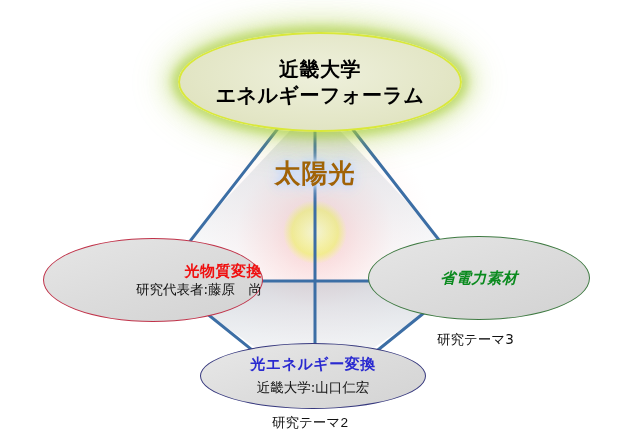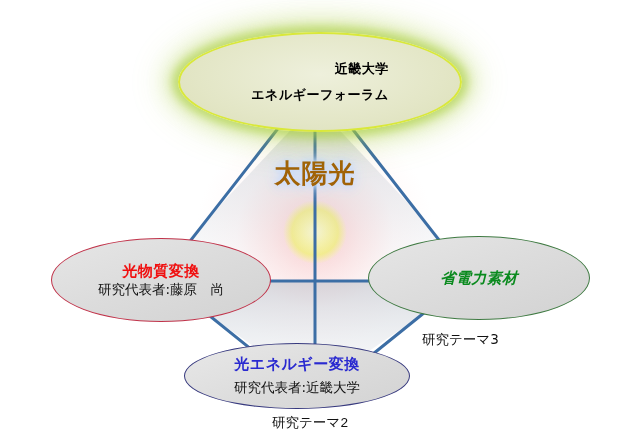"近畿大学" #node-forum .title { font-size: 13px -> 20px; text-align: right -> none }
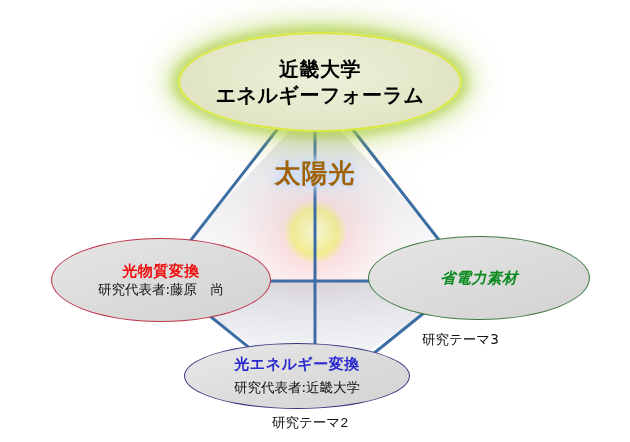"光物質変換" #node-theme1 { align-items: none -> flex-end; left: 51px -> 43px }
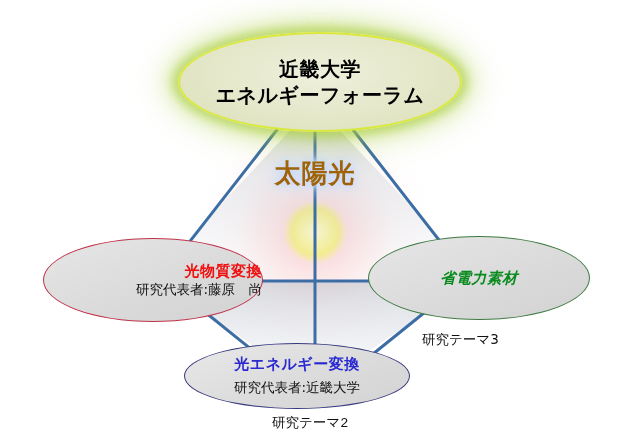"研究テーマ3" #caption-theme3 { left: 422px -> 437px }
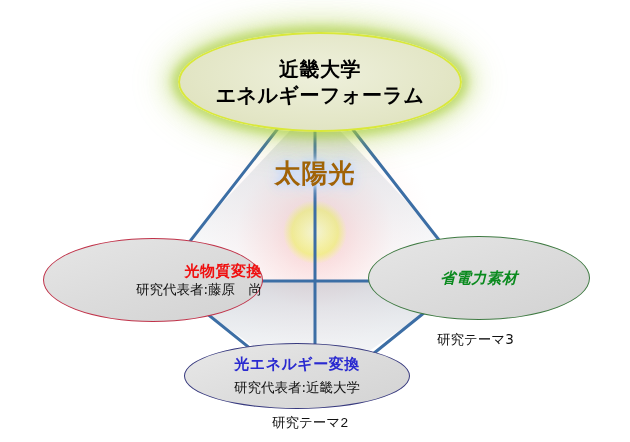"光エネルギー変換" #node-theme2 { left: 184px -> 200px }
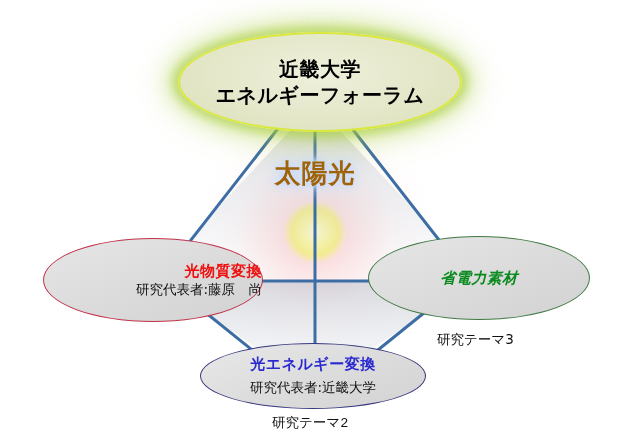"研究代表者:近畿大学" div.lead { text: 研究代表者:近畿大学 -> 近畿大学:山口仁宏 }
